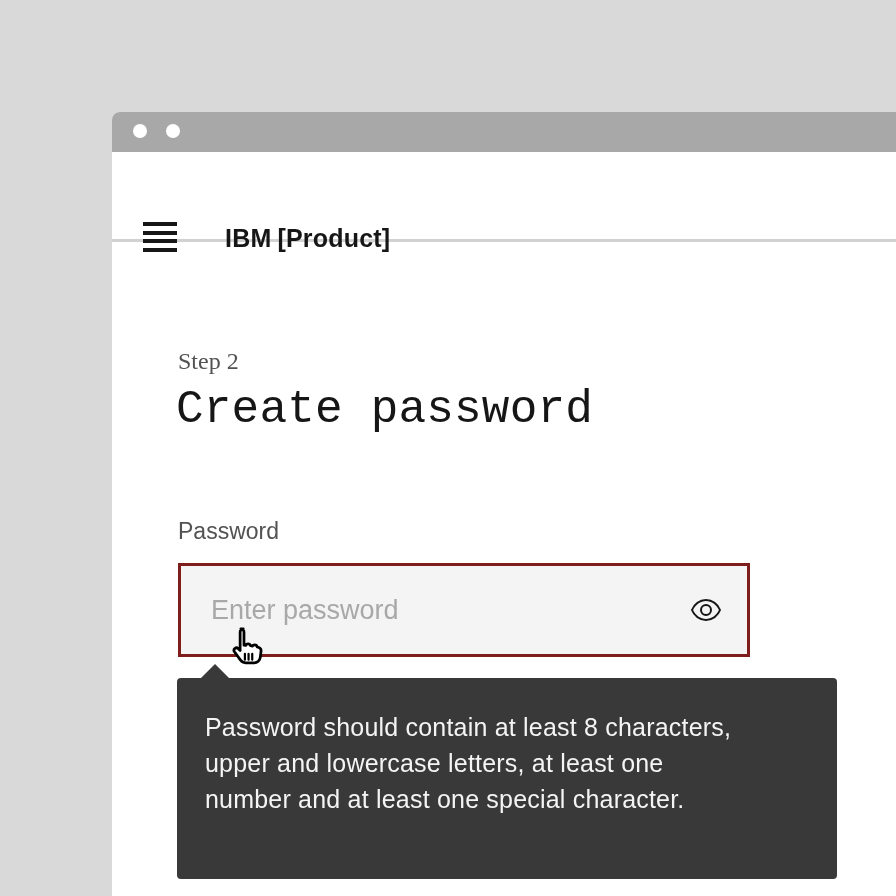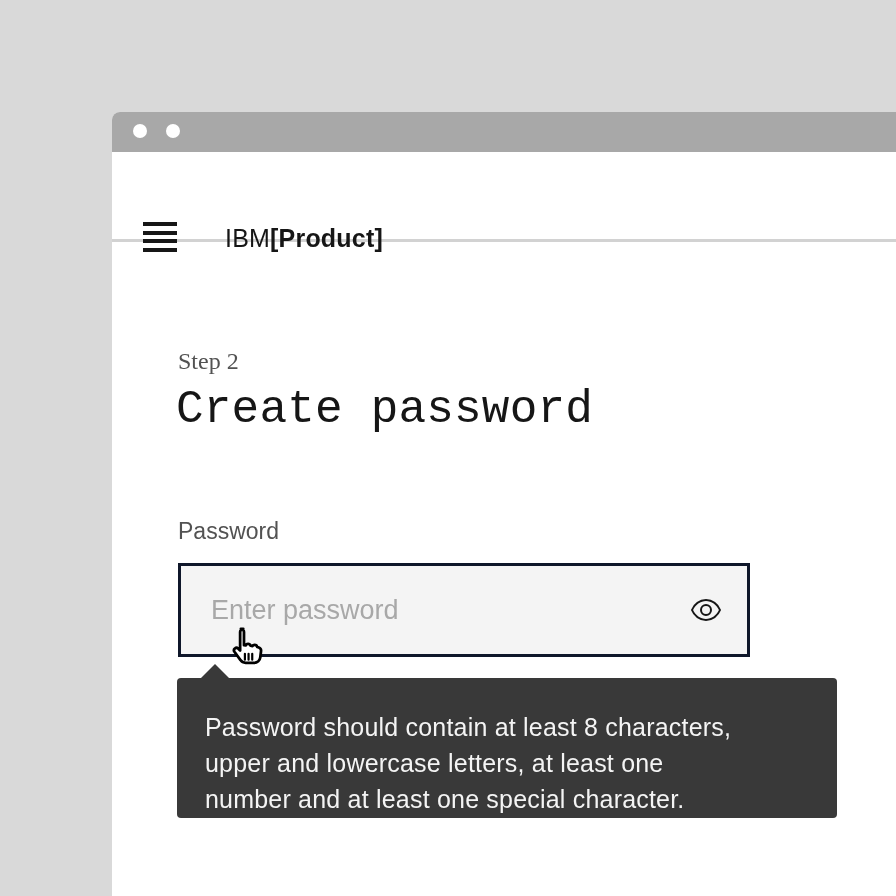"IBM" .brand .prefix { font-weight: 400 -> 700 }
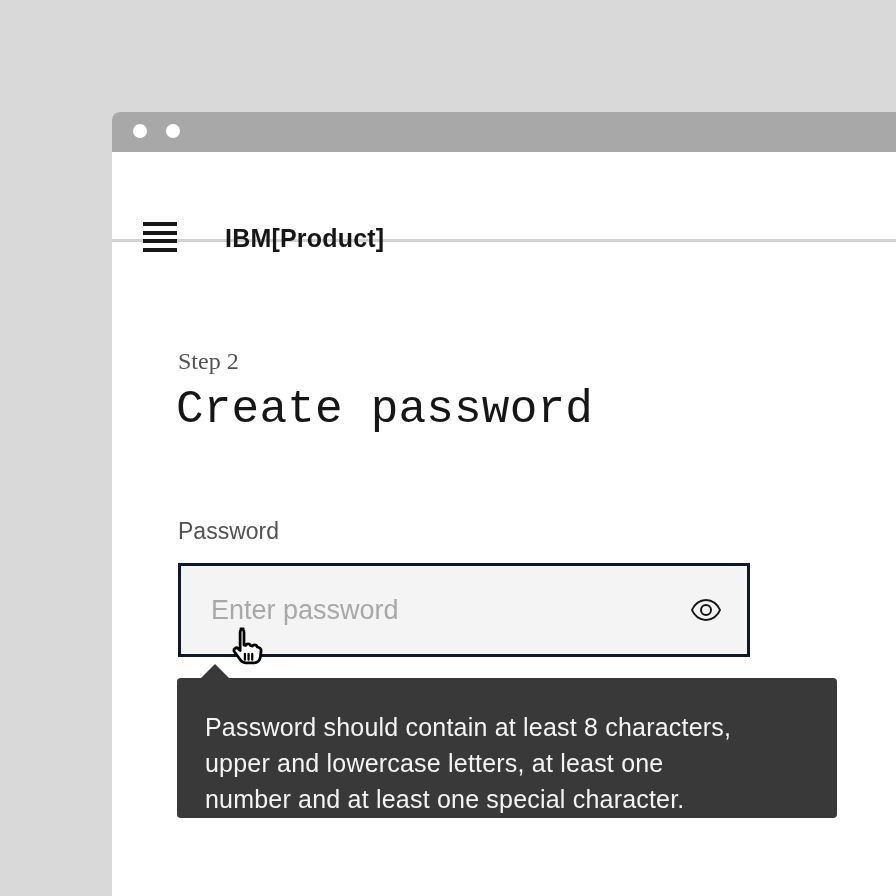"[Product]" .brand .product { margin-left: none -> 6px }
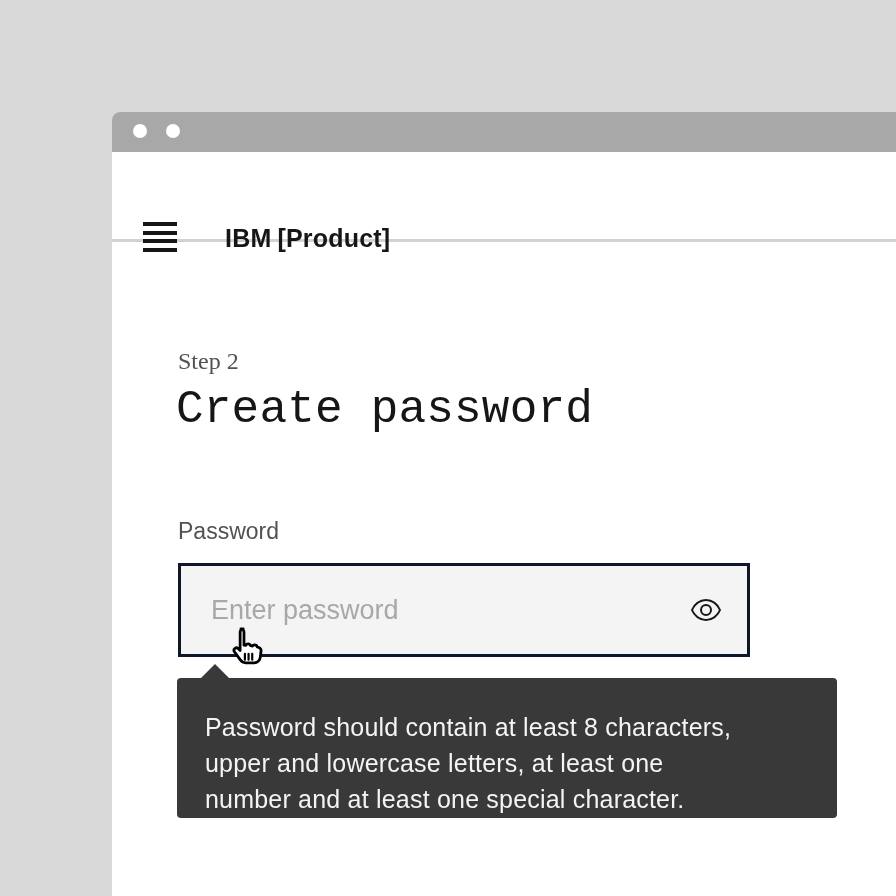"Enter password" .password-input { border: 3px solid #0f172a -> 3px solid #7f1d1d }
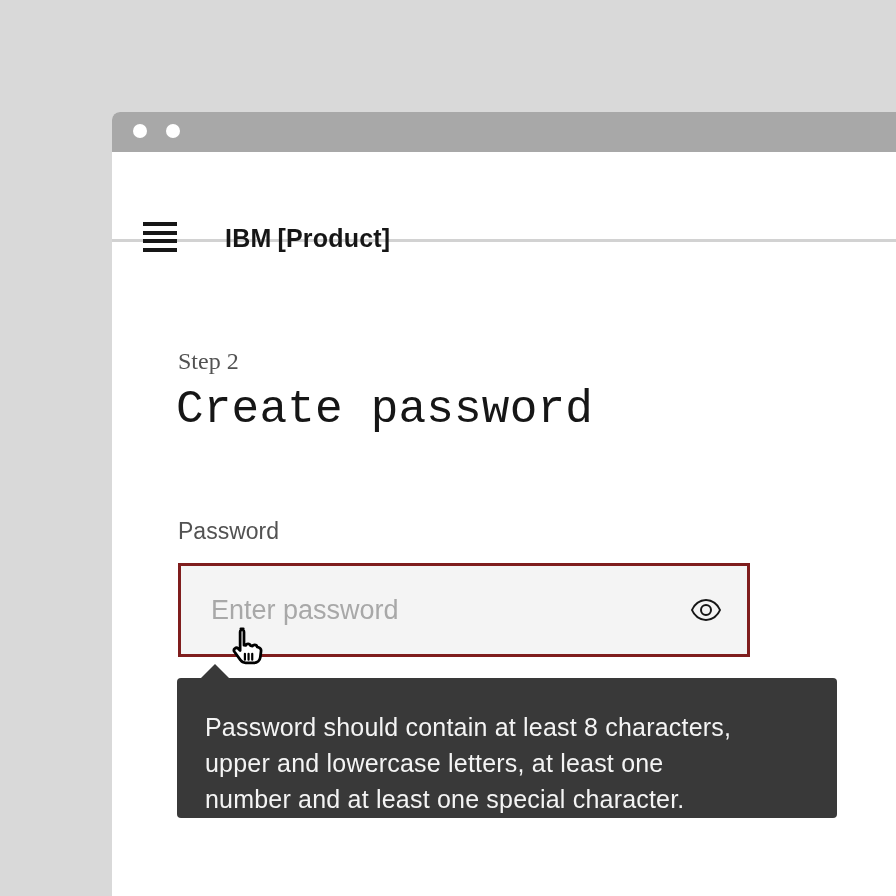"Password should contain at least" .tooltip { height: 140px -> 201px }
